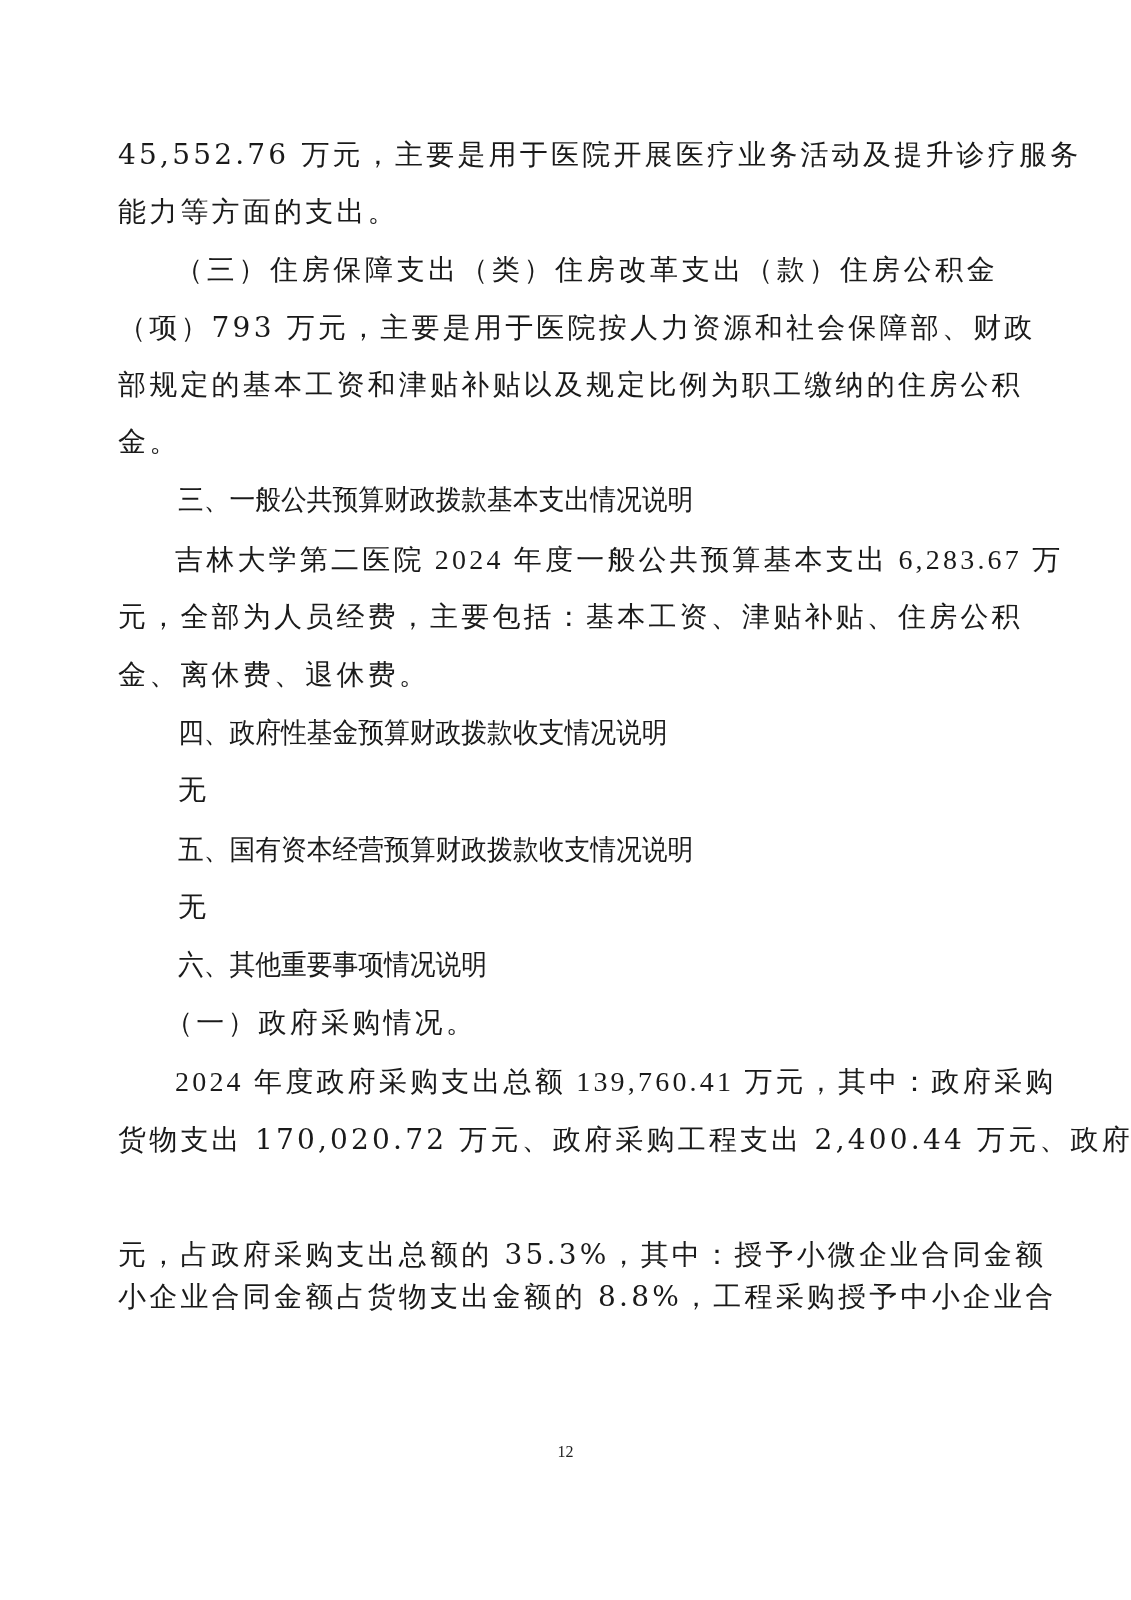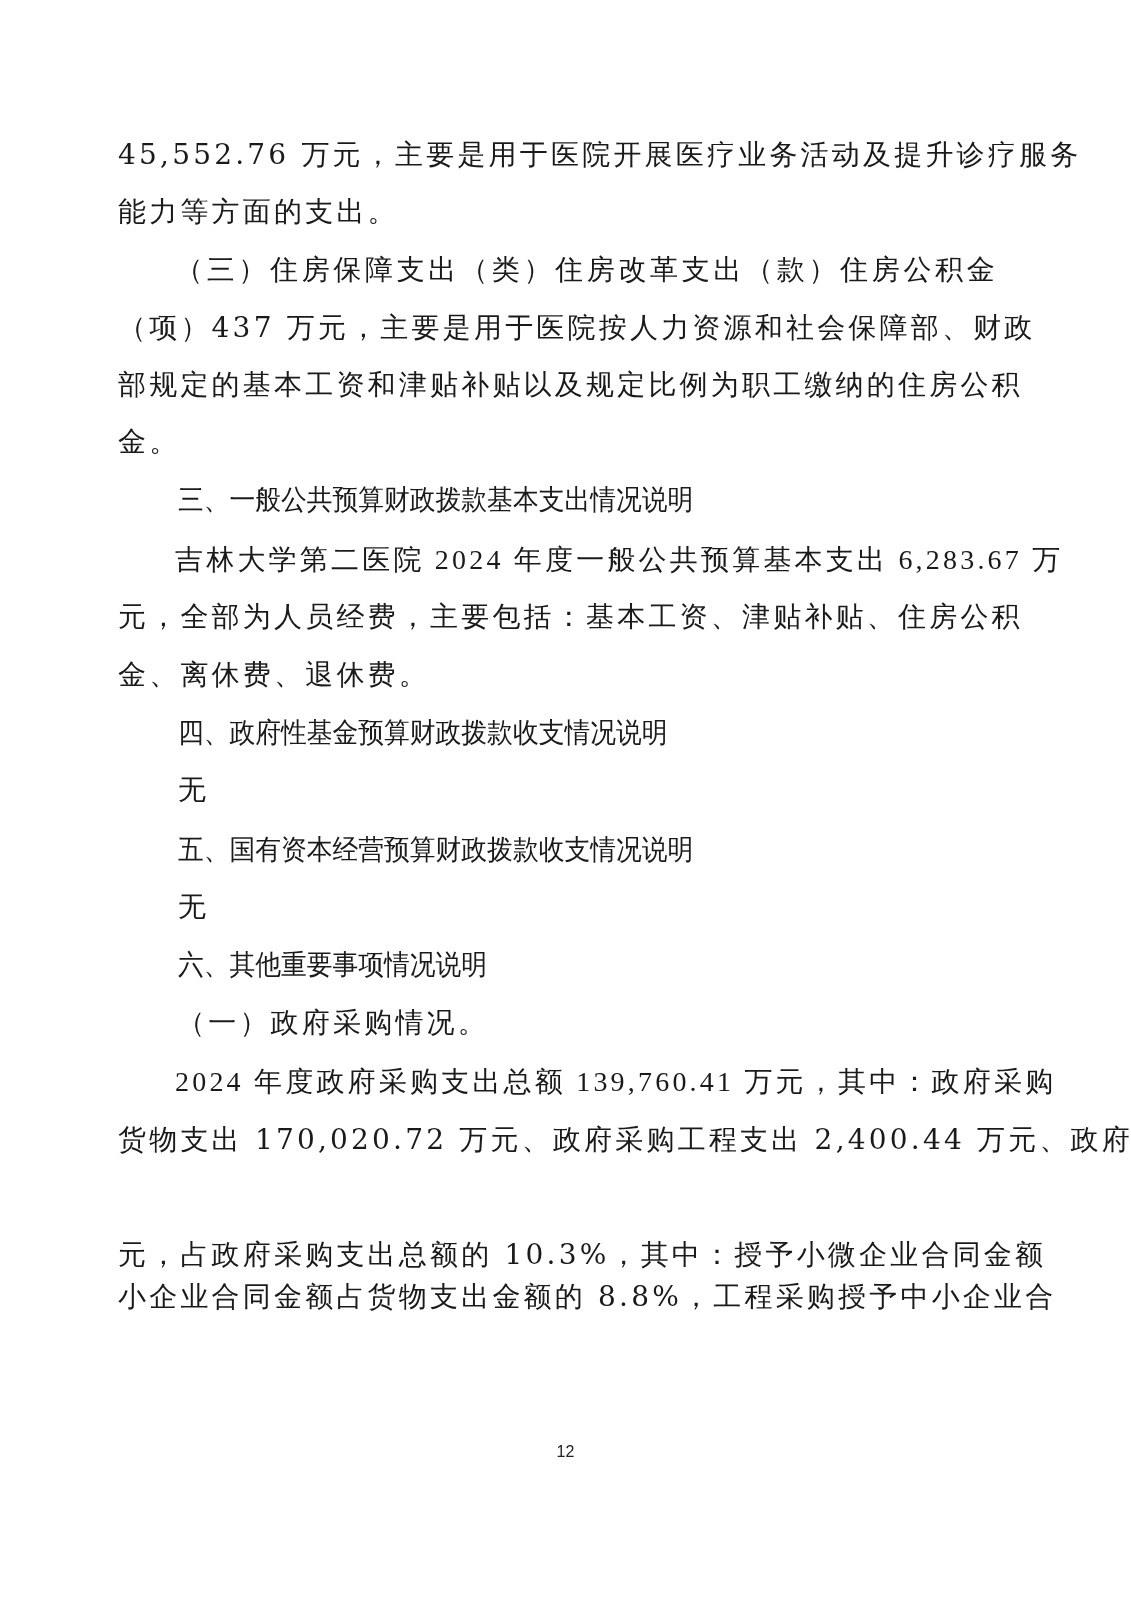"（项）437 万元，主要是用于医院按人力资源和社会保障部、财政" div.line { text: 437 -> 793 }
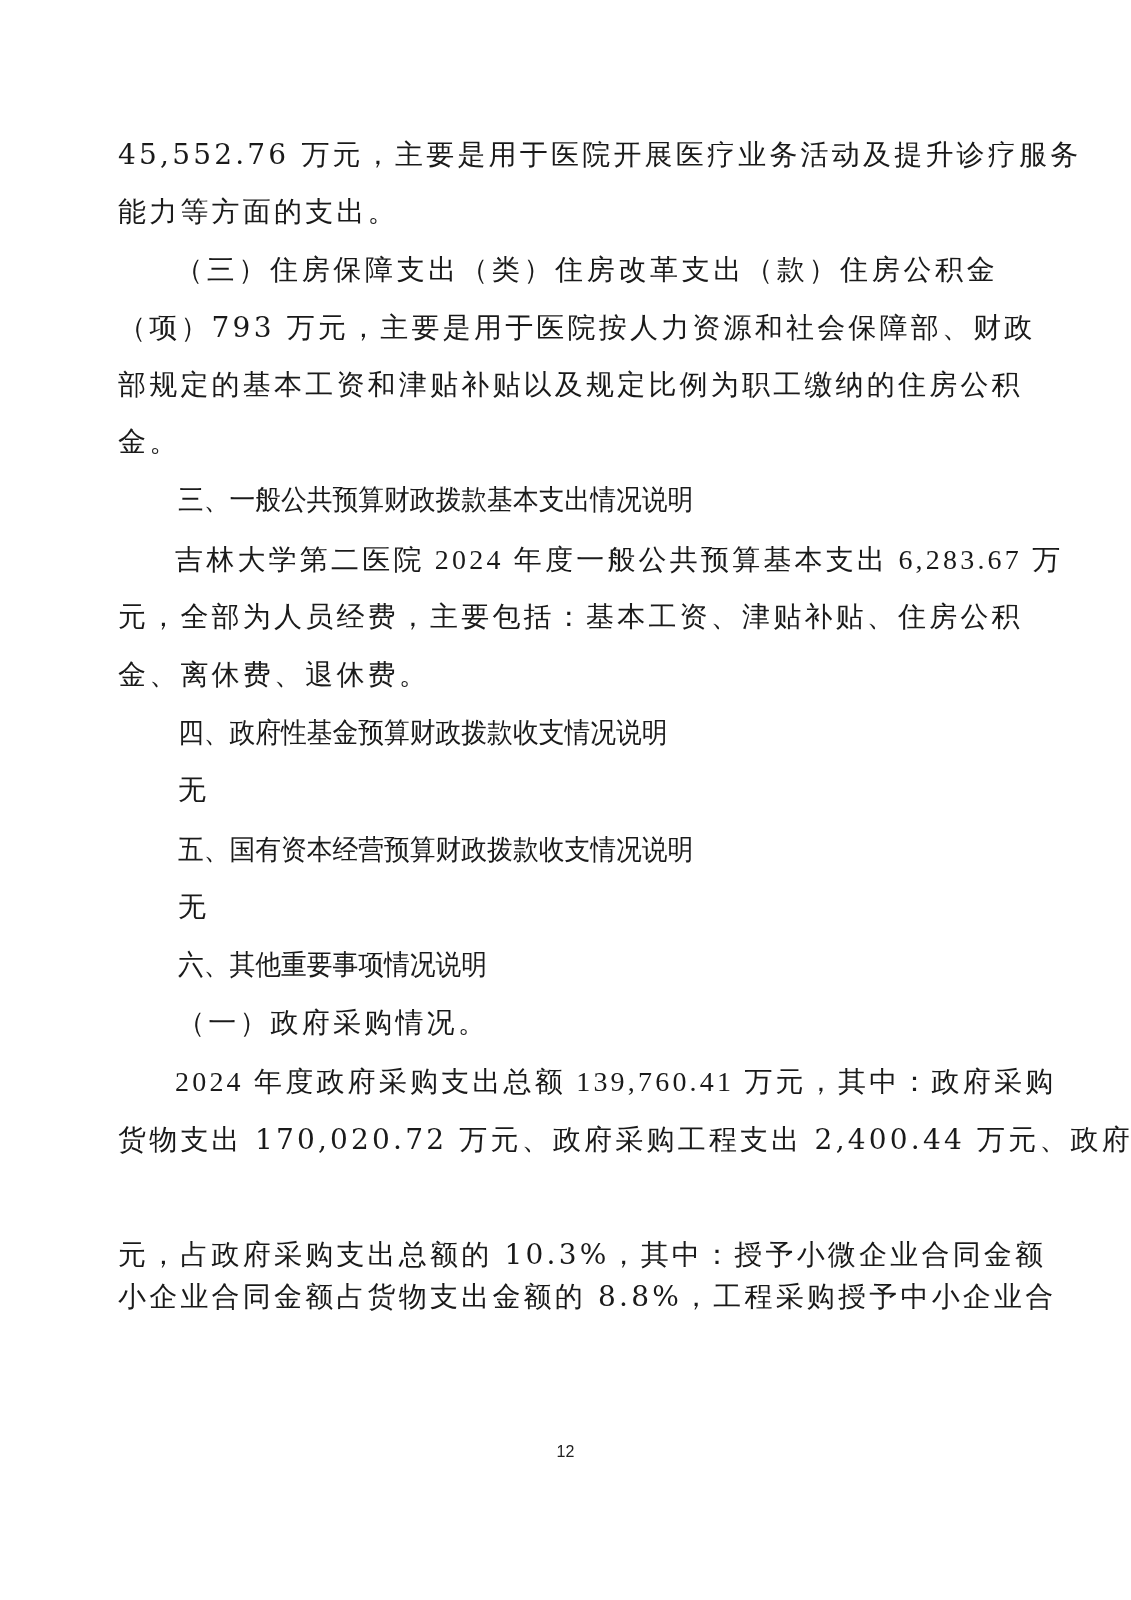"（一）政府采购情况。" div.line { margin-left: 12px -> none }
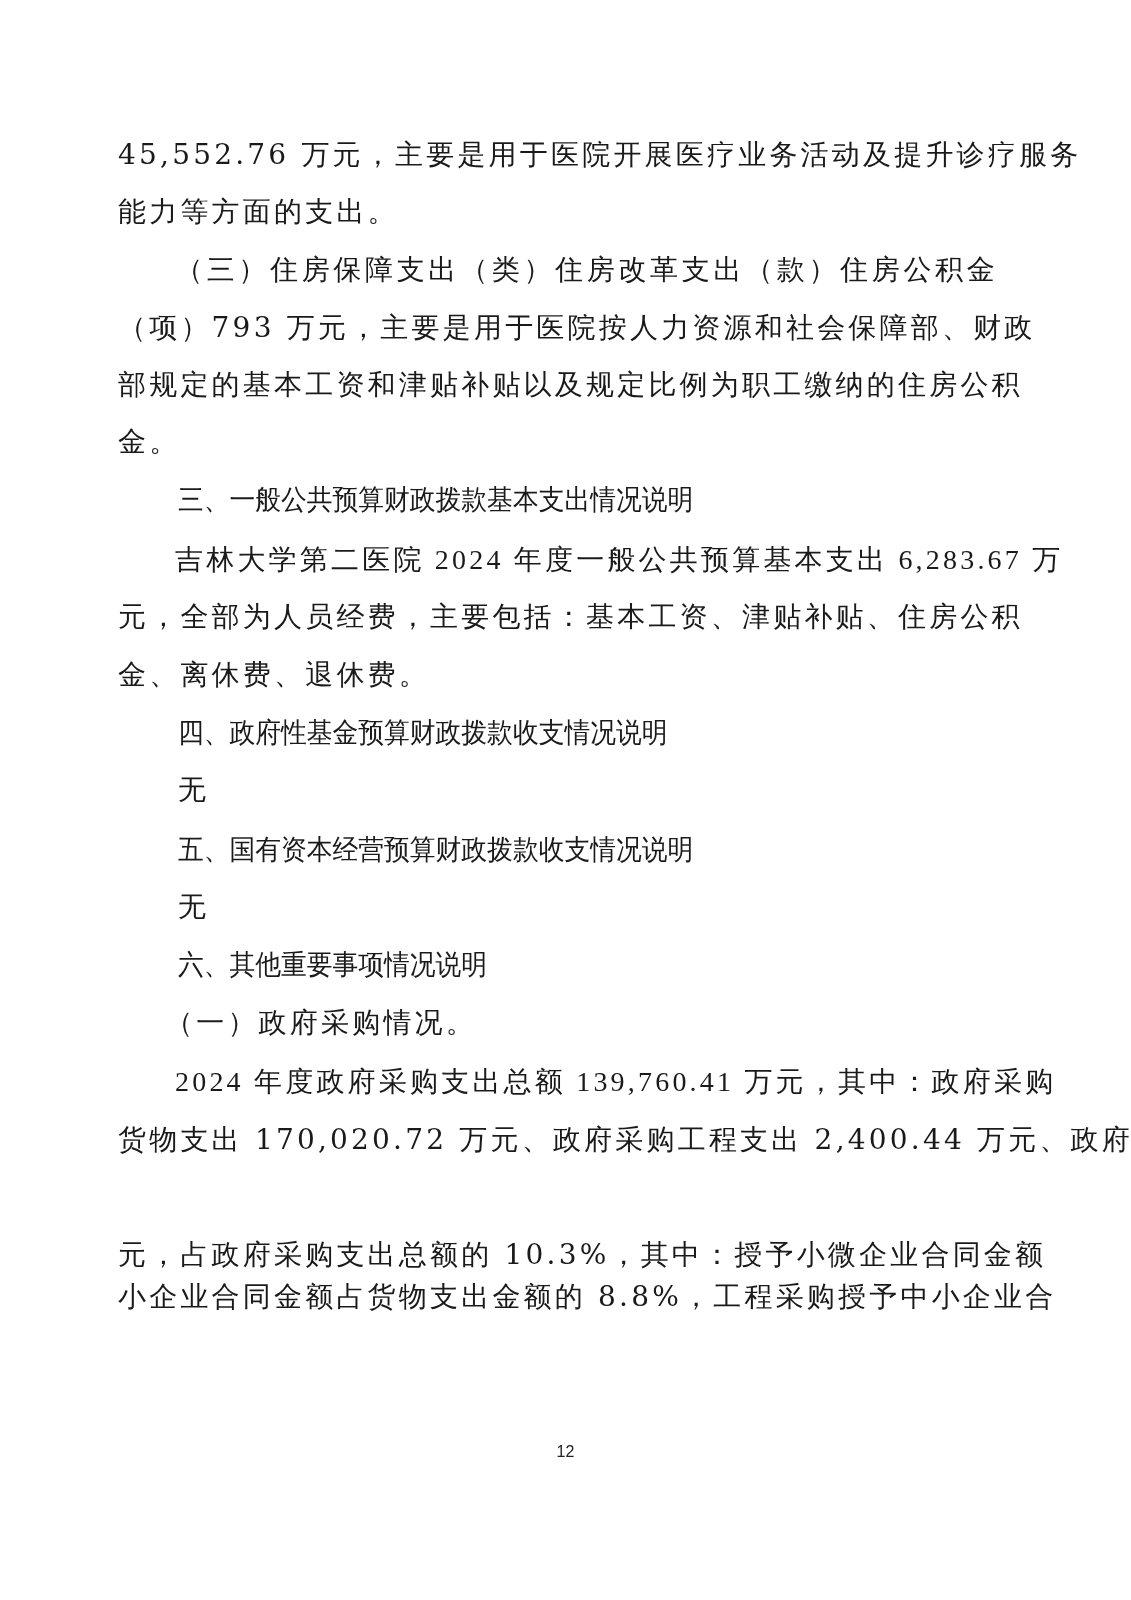"元，占政府采购支出总额的 10.3%，其中：授予小微企业合同金额" div.line { text: 10.3% -> 35.3% }
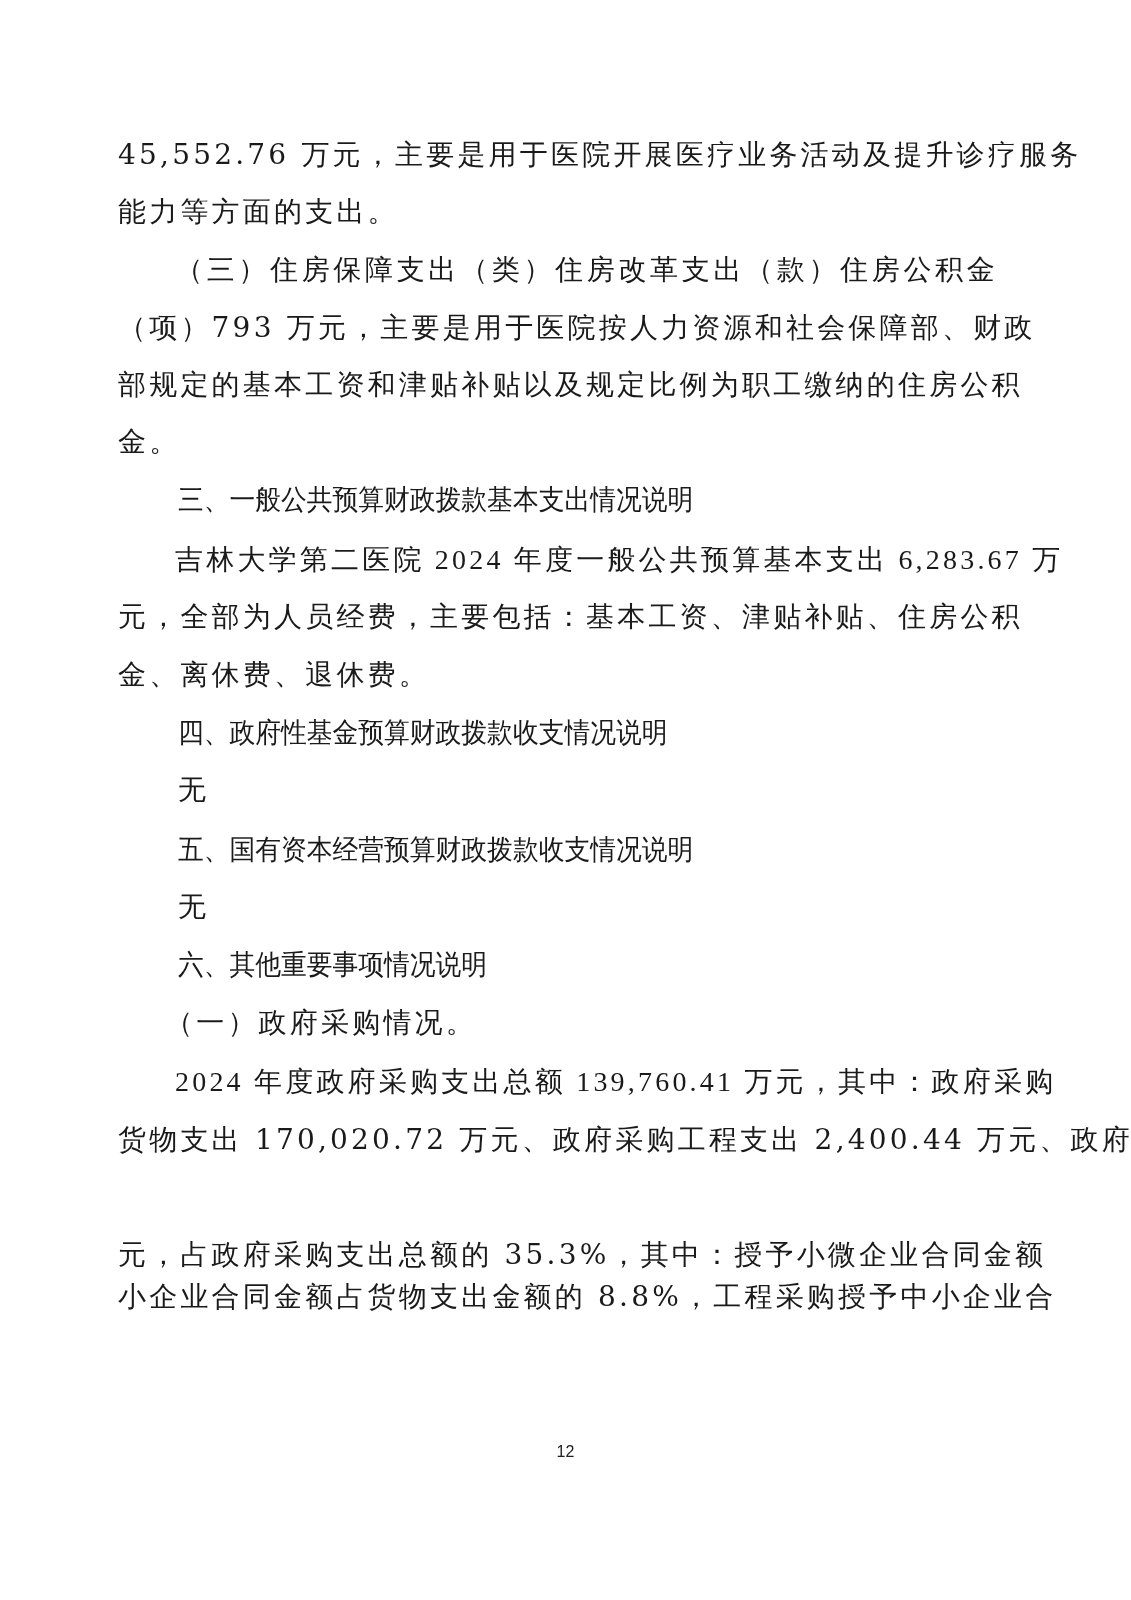"12" .page-number { font-family: Liberation Sans, sans-serif -> Liberation Serif, serif }
